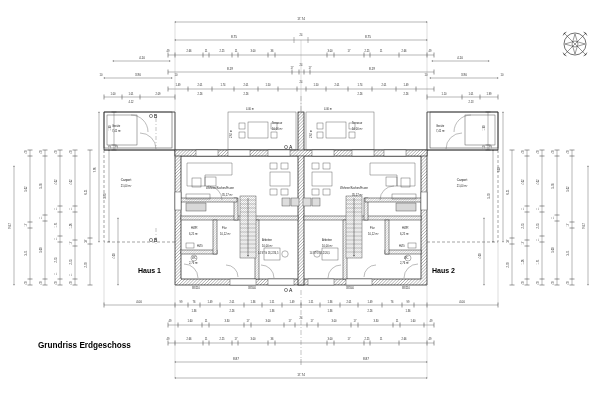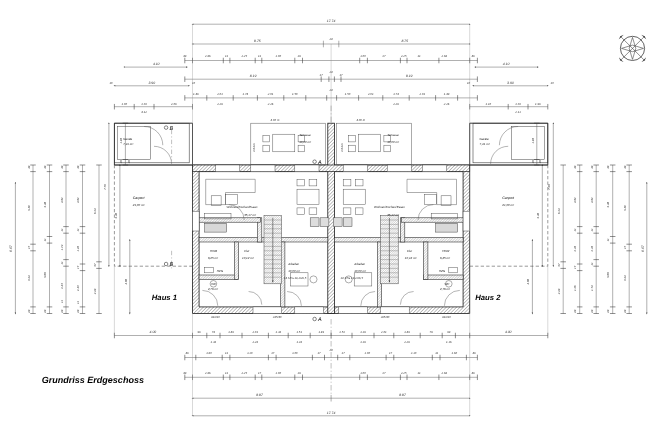"Grundriss Erdgeschoss" #sheet { font-style: italic -> none }
